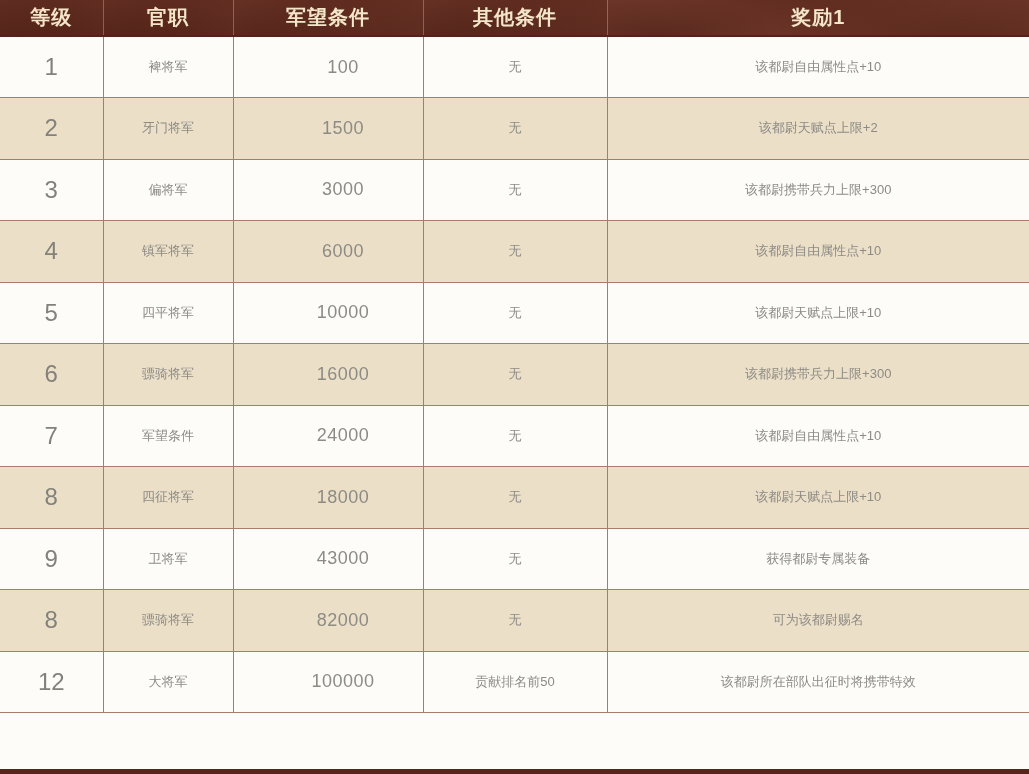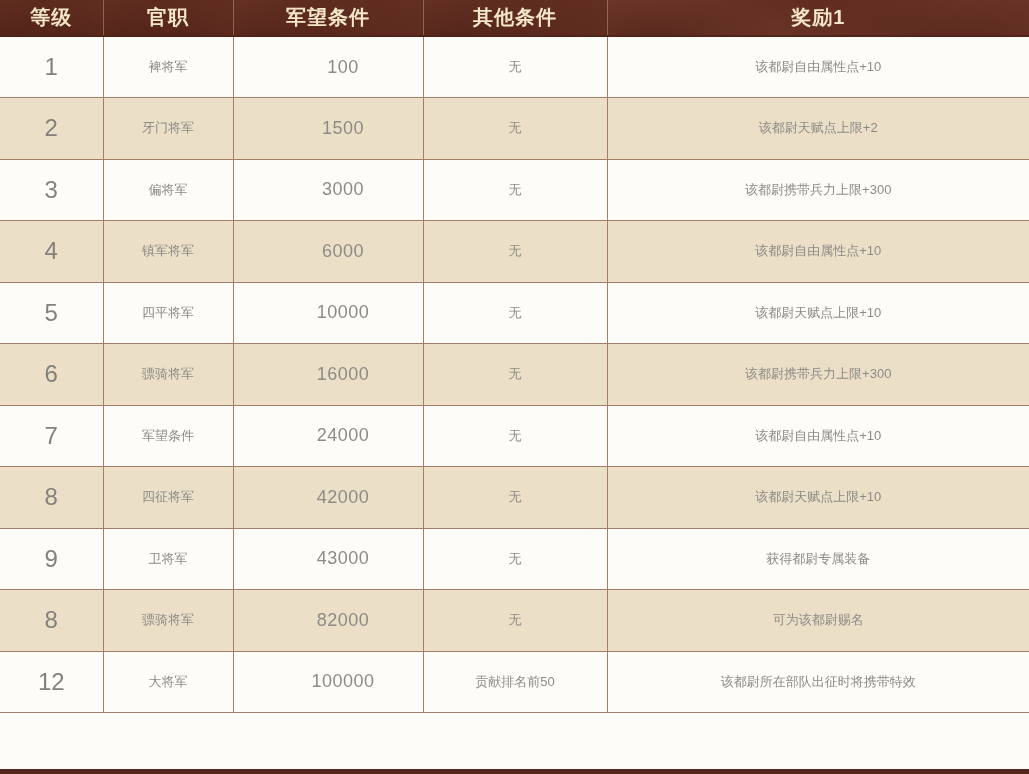"42000" td.num-cell { text: 42000 -> 18000 }
